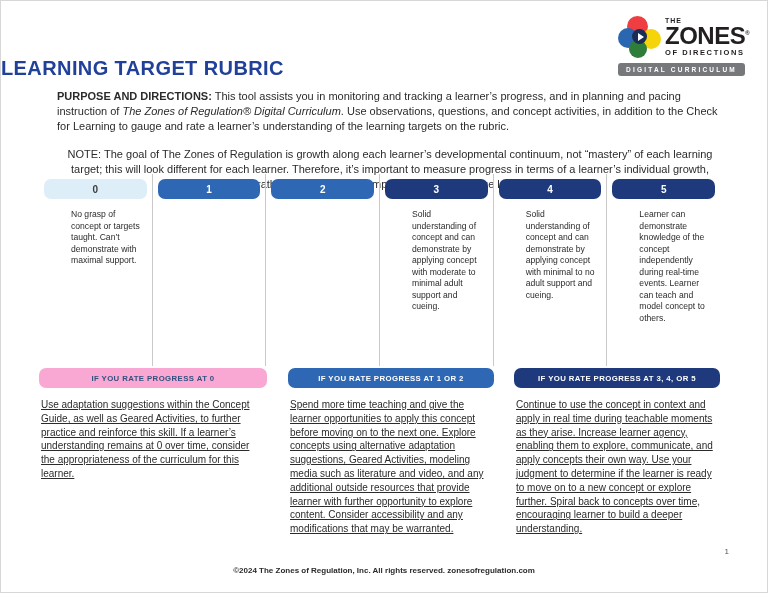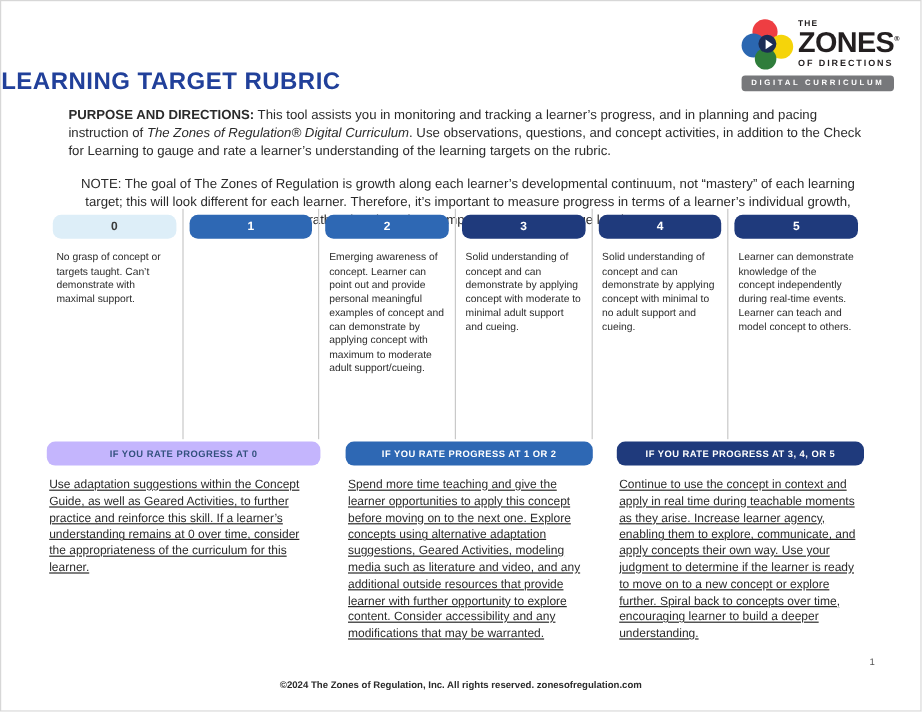"No grasp of concept or" .rubric-desc { margin-left: none -> 24px }
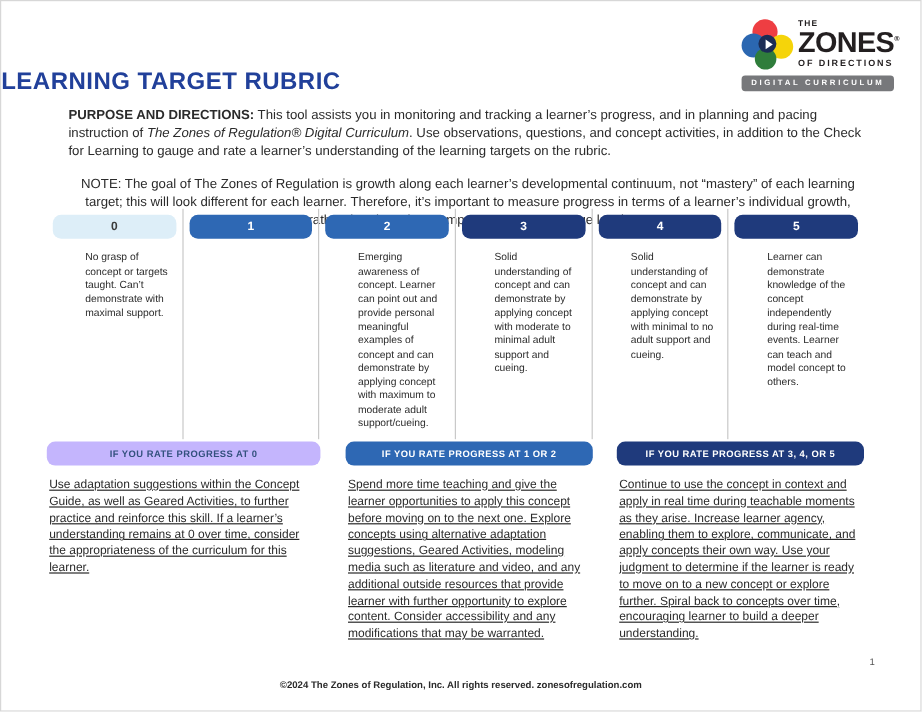"Emerging awareness of concept. Learner" div.rubric-desc { html: <div>Emerging awareness of concept. Learner can point out and provide personal meaningful examples of concept and can demonstrate by applying concept with maximum to moderate adult support/cueing.</div> -> none }
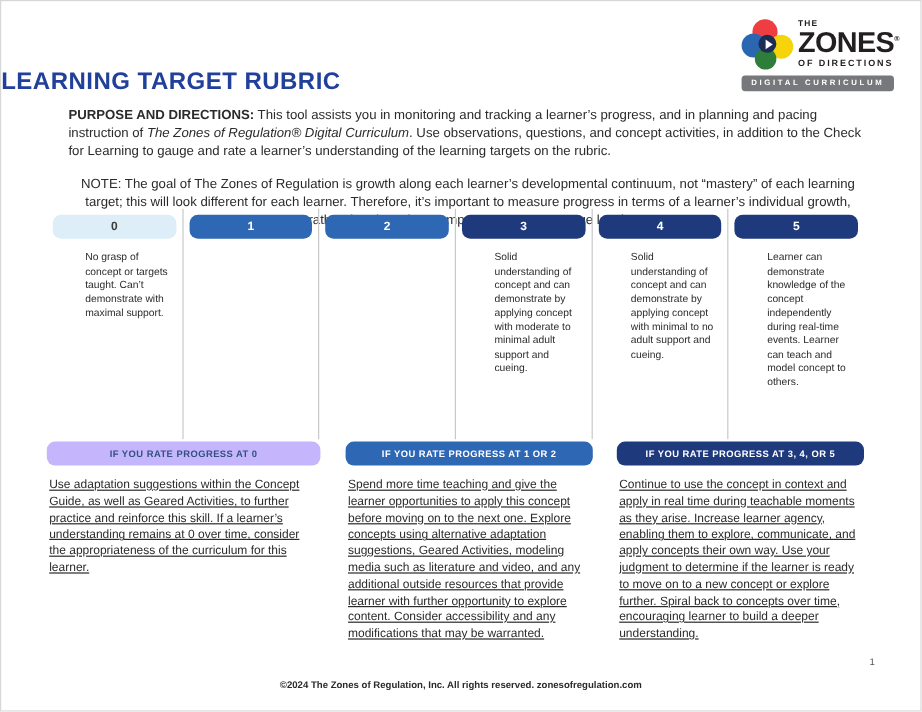"IF YOU RATE PROGRESS AT 0" .g-head-light { background: #c4b5fd -> #f9a8d4 }
